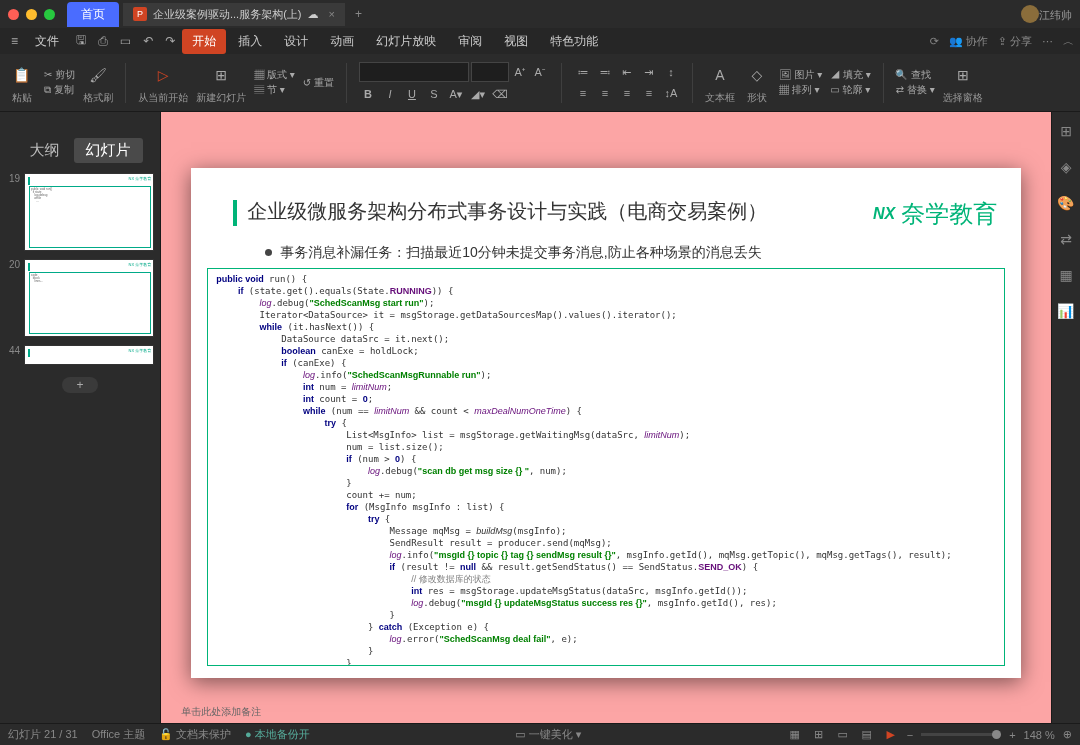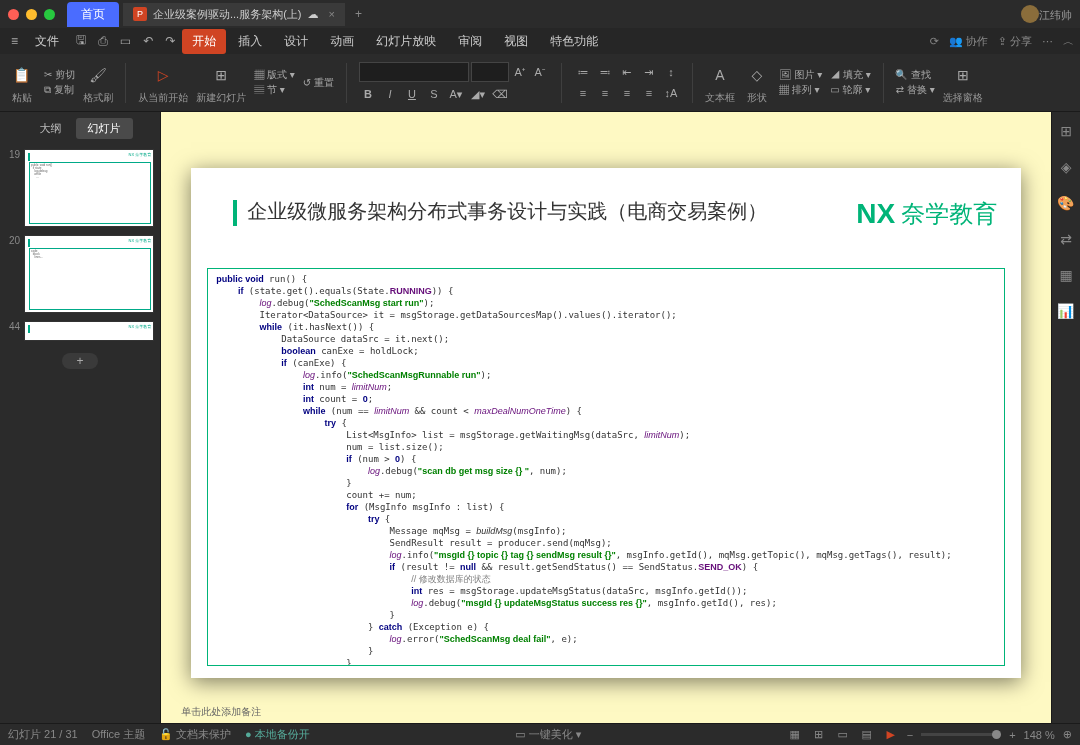"大纲" .thumb-tab { font-size: 11px -> 15px; margin-top: none -> 20px }
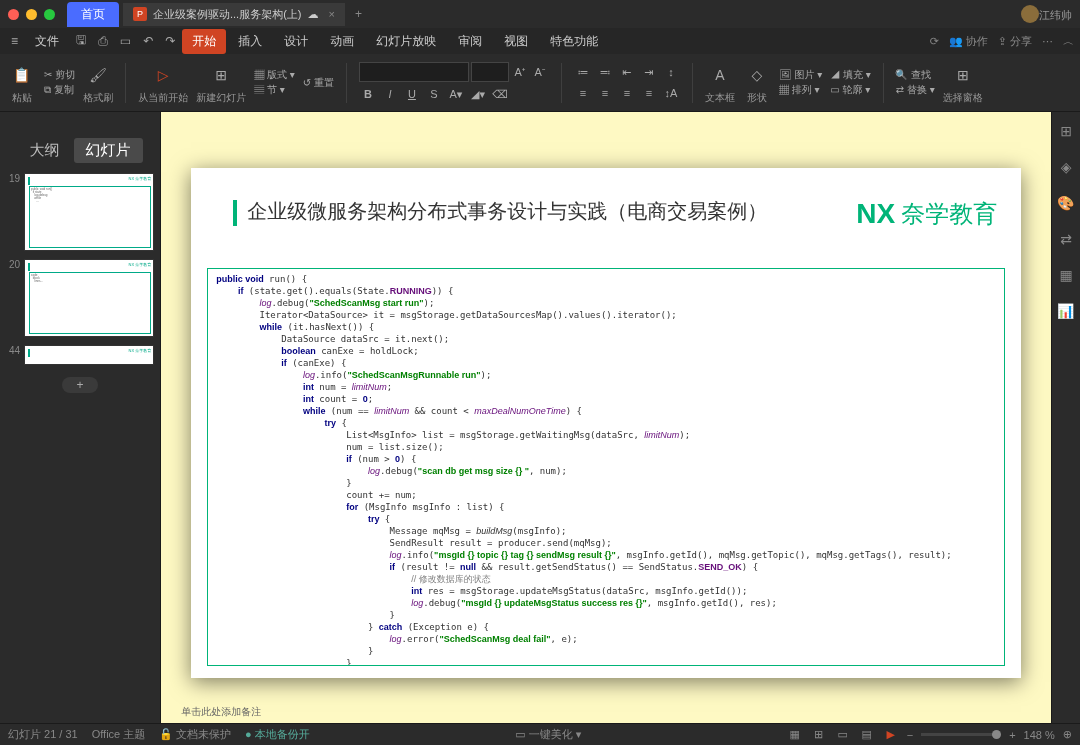"企业级微服务架构分布式事务设计与实践（电商交易案例）" .canvas-wrap { background: #fef9c3 -> #fca5a5 }
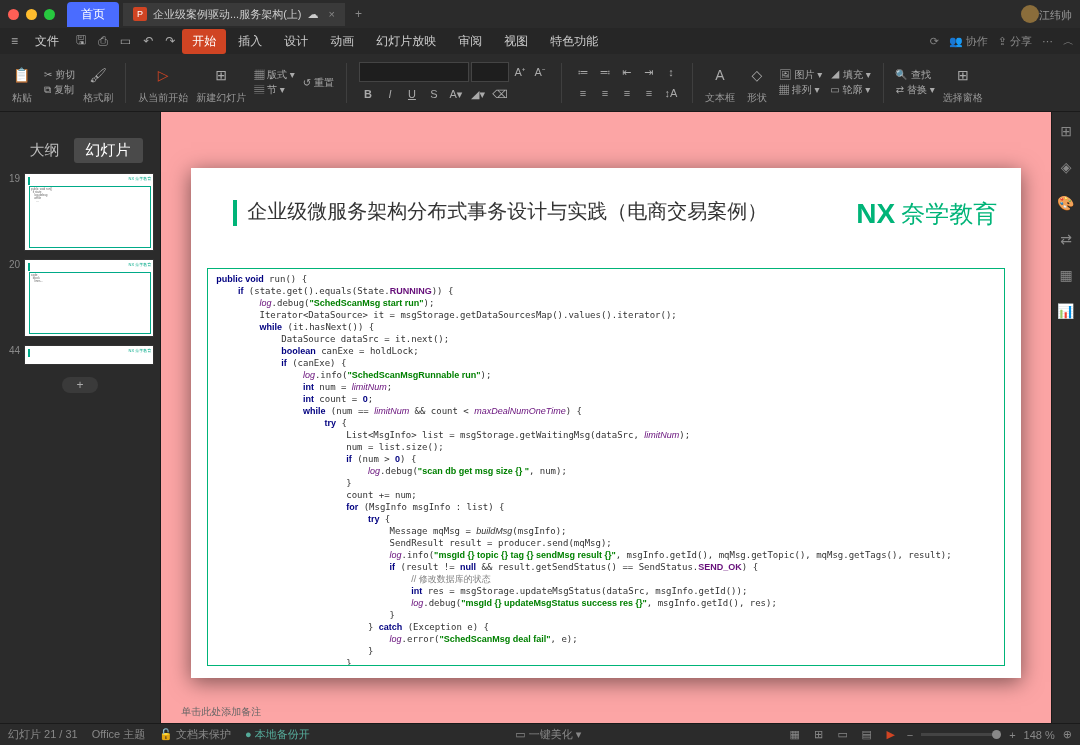"NX" .logo-nx { font-size: 28px -> 16px; font-style: none -> italic }
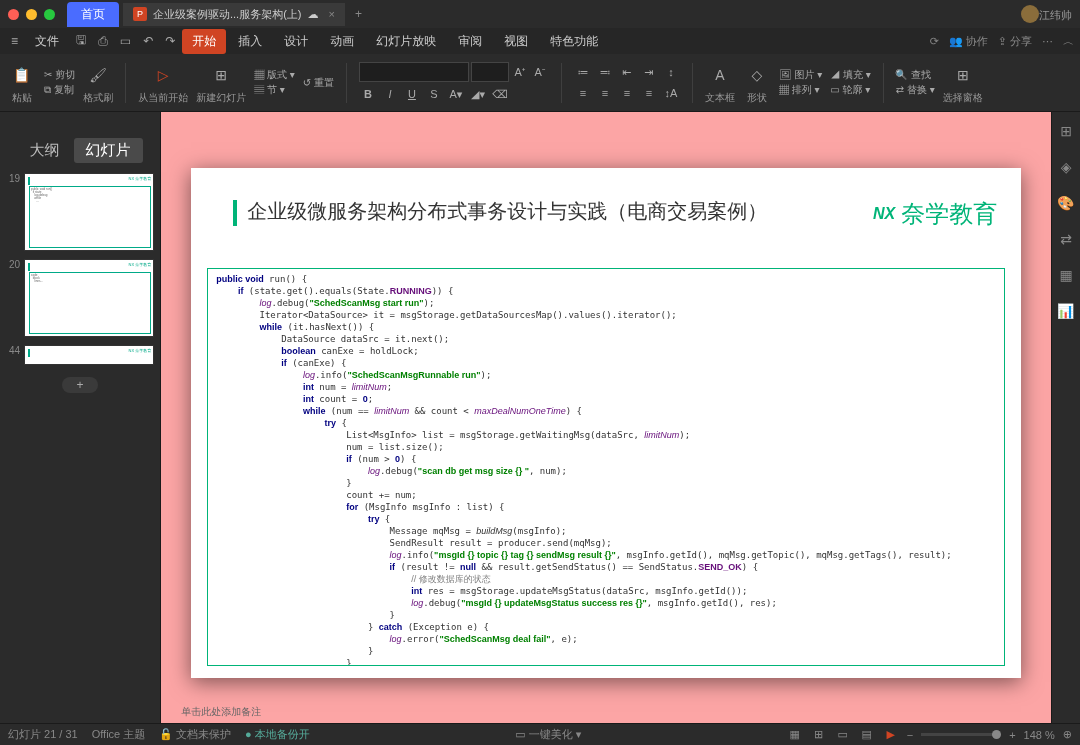"事务消息补漏任务：扫描最近10分钟未提交事务消息,防止各种场景的消息丢失" div.slide-sub { html: none -> <div> <span></span> <span>事务消息补漏任务：扫描最近10分钟未提交事务消息,防止各种场景的消息丢失</span> </div> }
